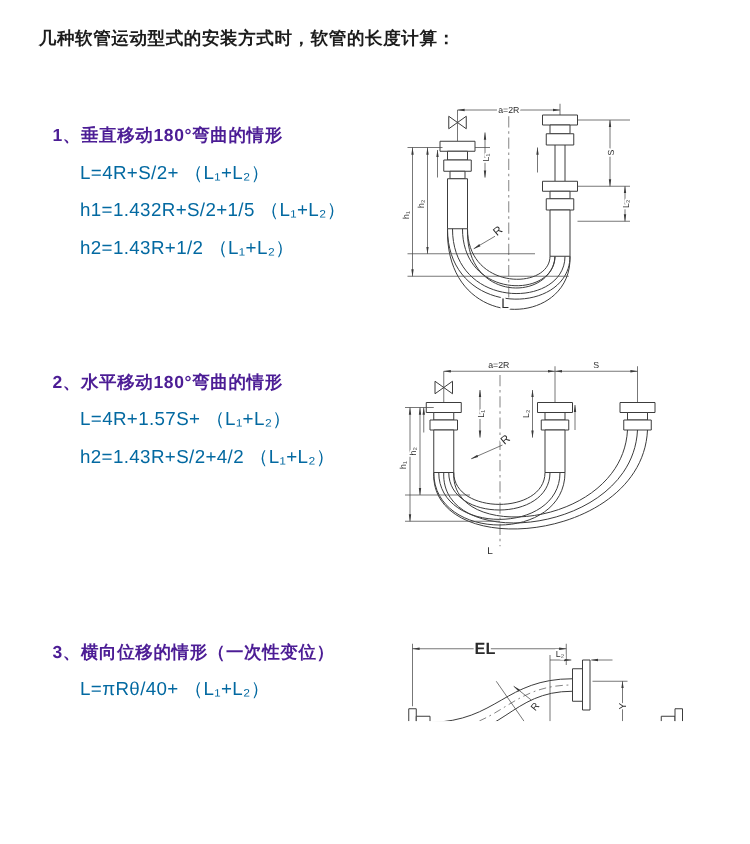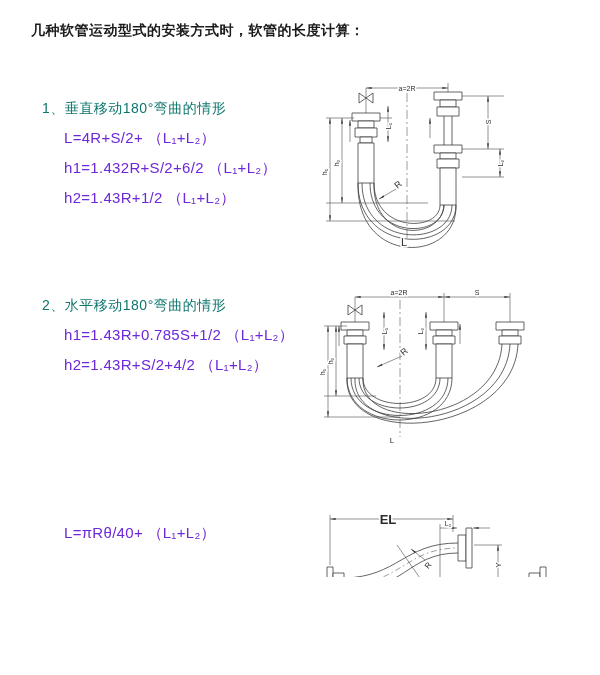"1、垂直移动180°弯曲的情形" .sec h2 { color: #0f766e -> #4c1d95; font-weight: 400 -> 700 }
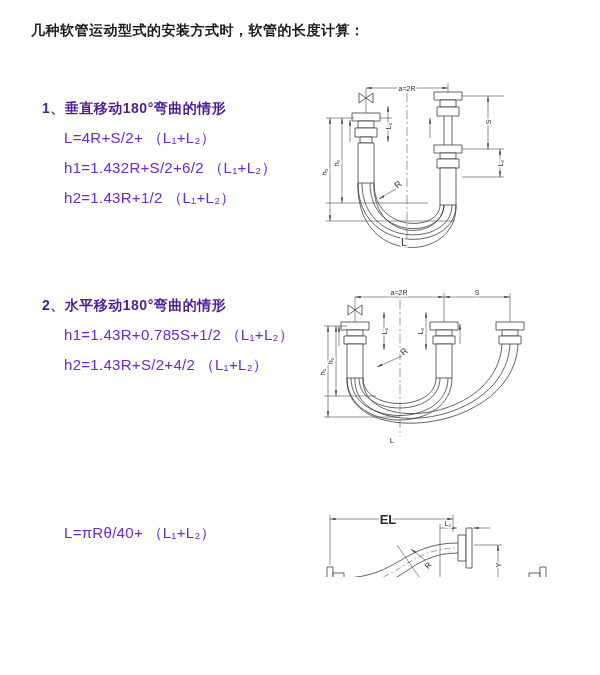"L=4R+S/2+ （L₁+L₂）" .formula { color: #6d28d9 -> #0369a1 }
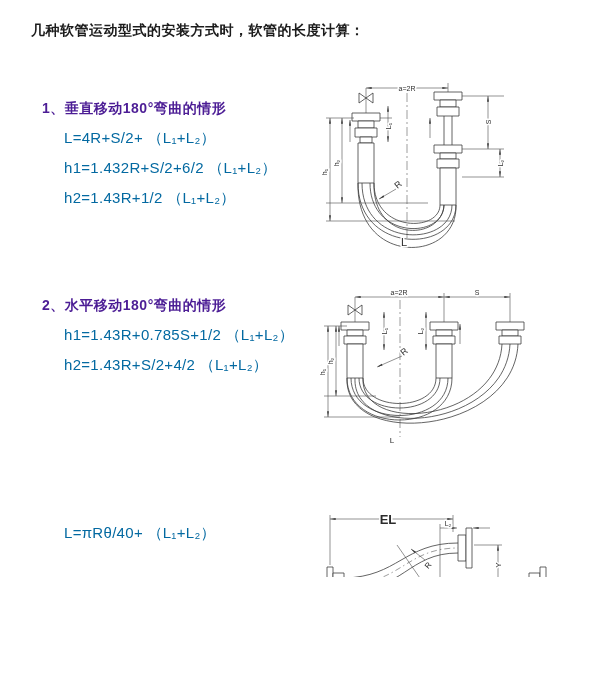"h1=1.432R+S/2+6/2 （L₁+L₂）" div.formula { text: 1.432R+S/2+6/2 -> 1.432R+S/2+1/5 }
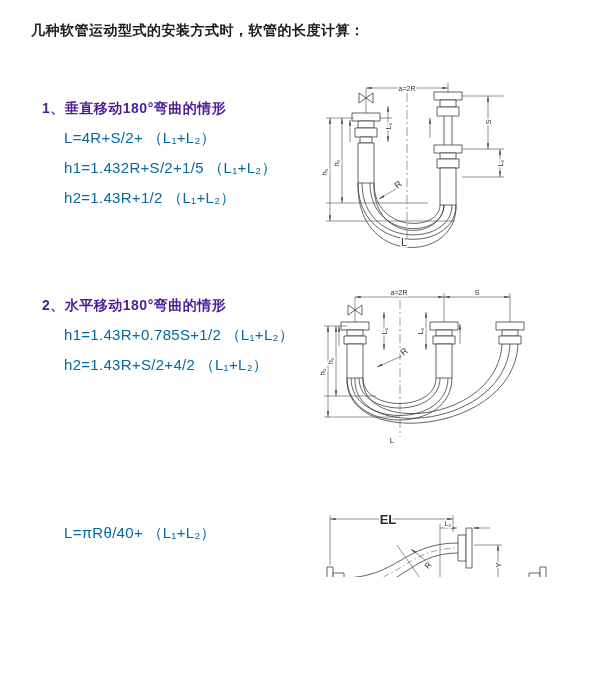"L=4R+1.57S+ （L₁+L₂）" div.formula { html: none -> <div>L=4R+1.57S+ （L₁+L₂）</div> }
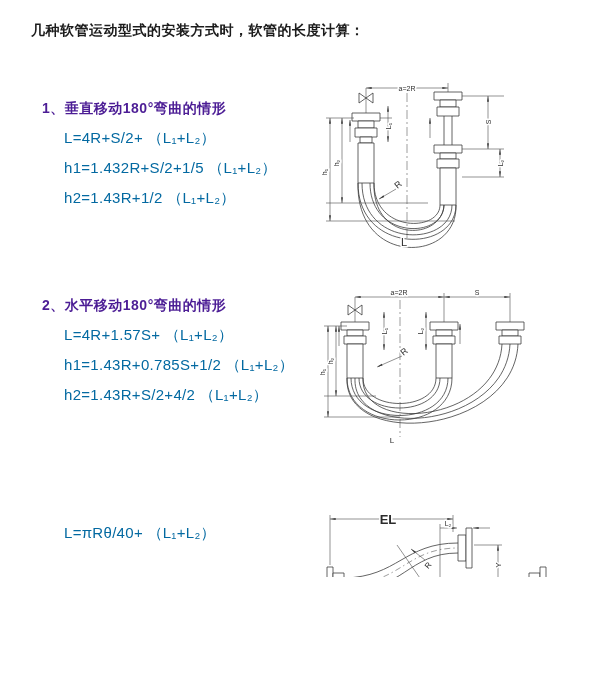"h1=1.43R+0.785S+1/2 （L₁+L₂）" div.formula { html: <div>h1=1.43R+0.785S+1/2 （L₁+L₂）</div> -> none }
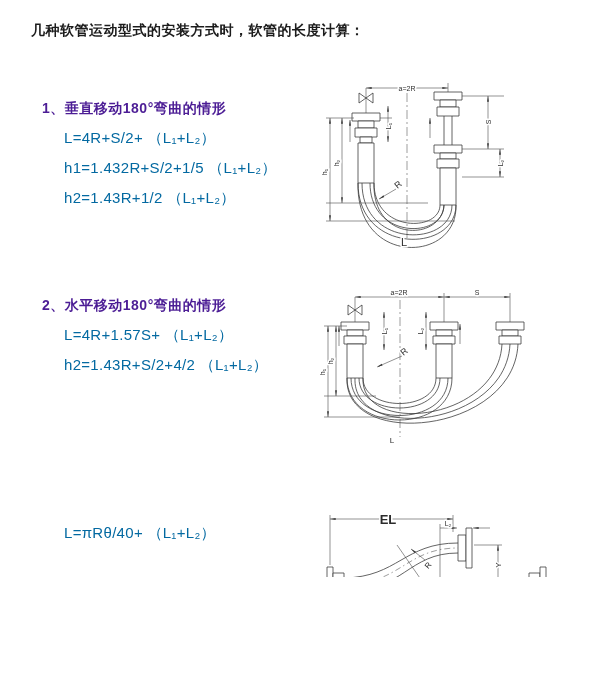"3、横向位移的情形（一次性变位）" h2 { html: none -> <h2>3、横向位移的情形（一次性变位）</h2> }
